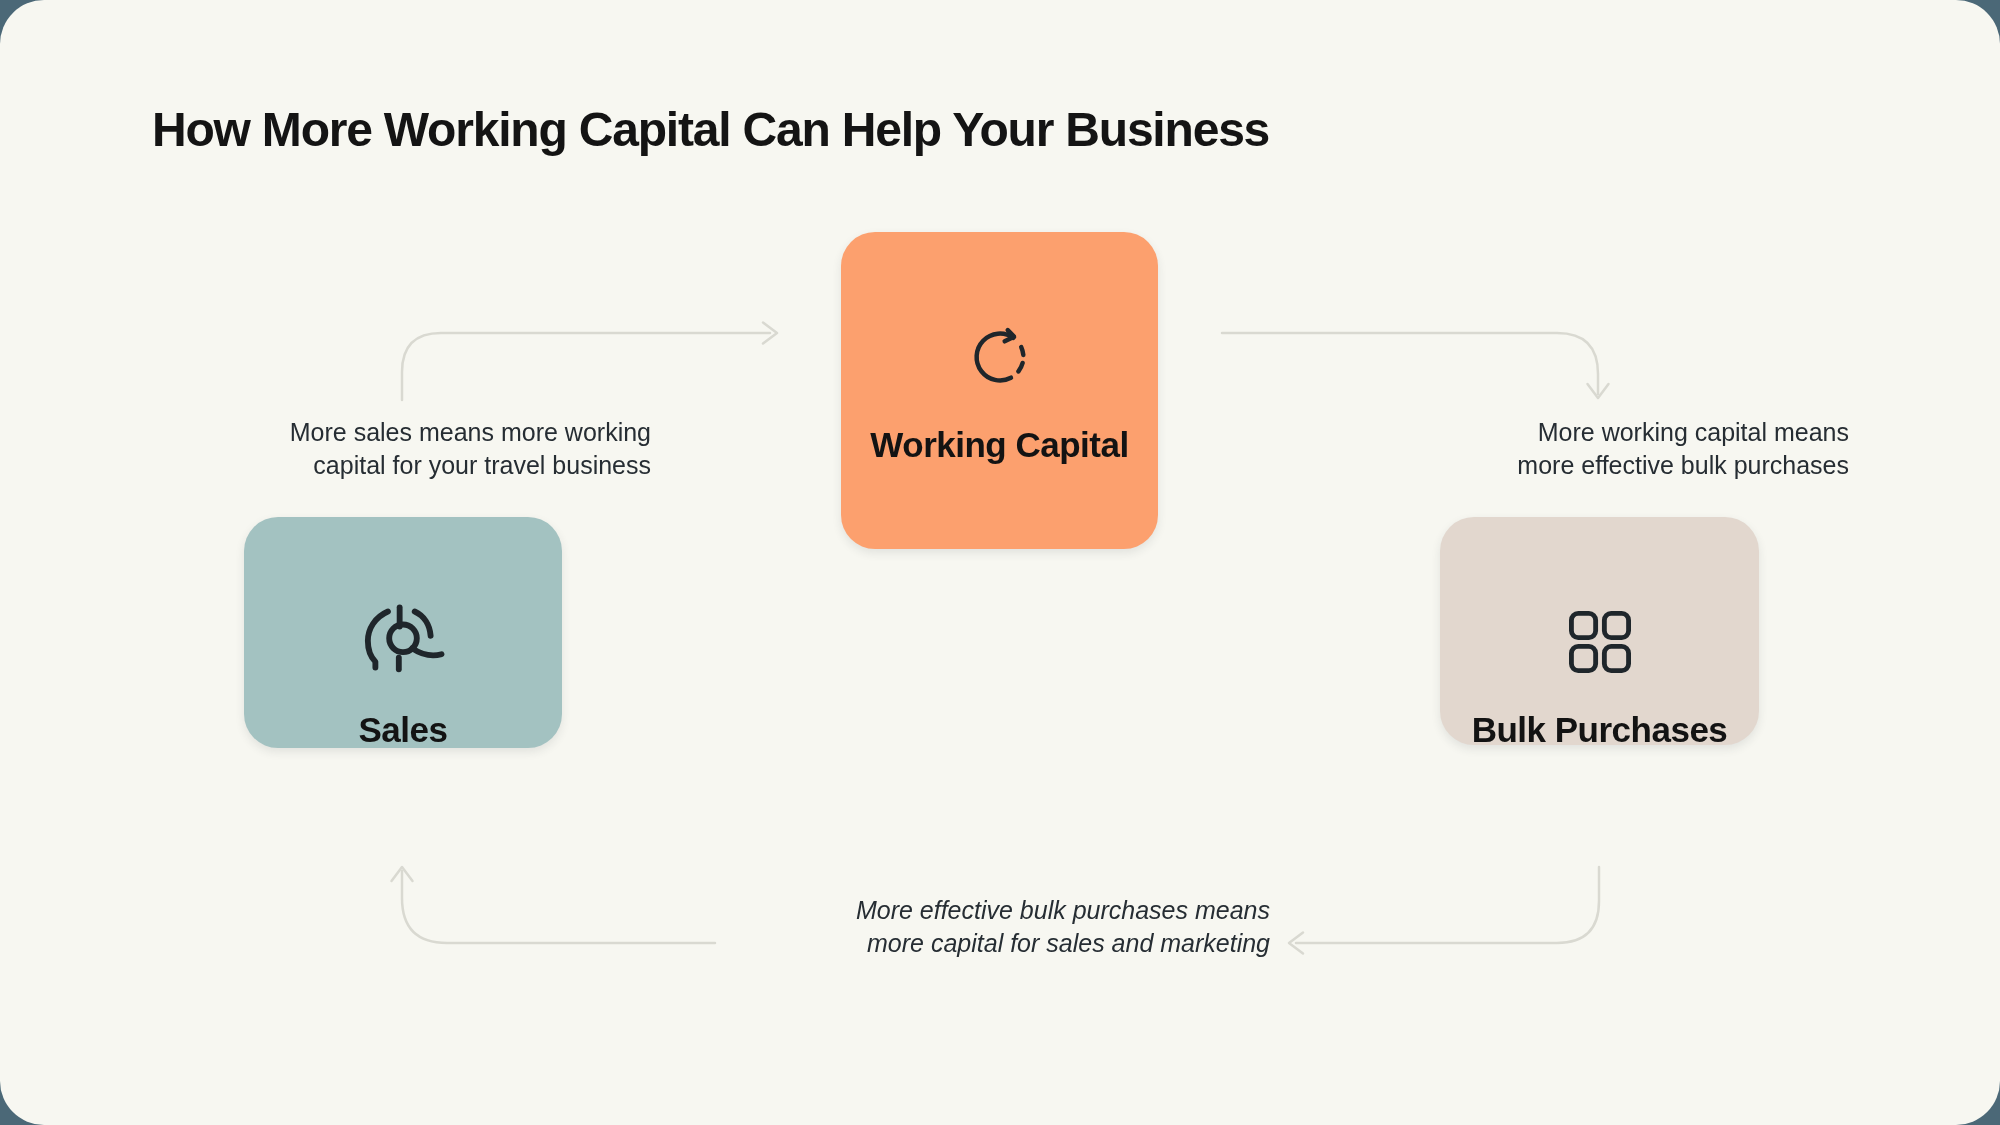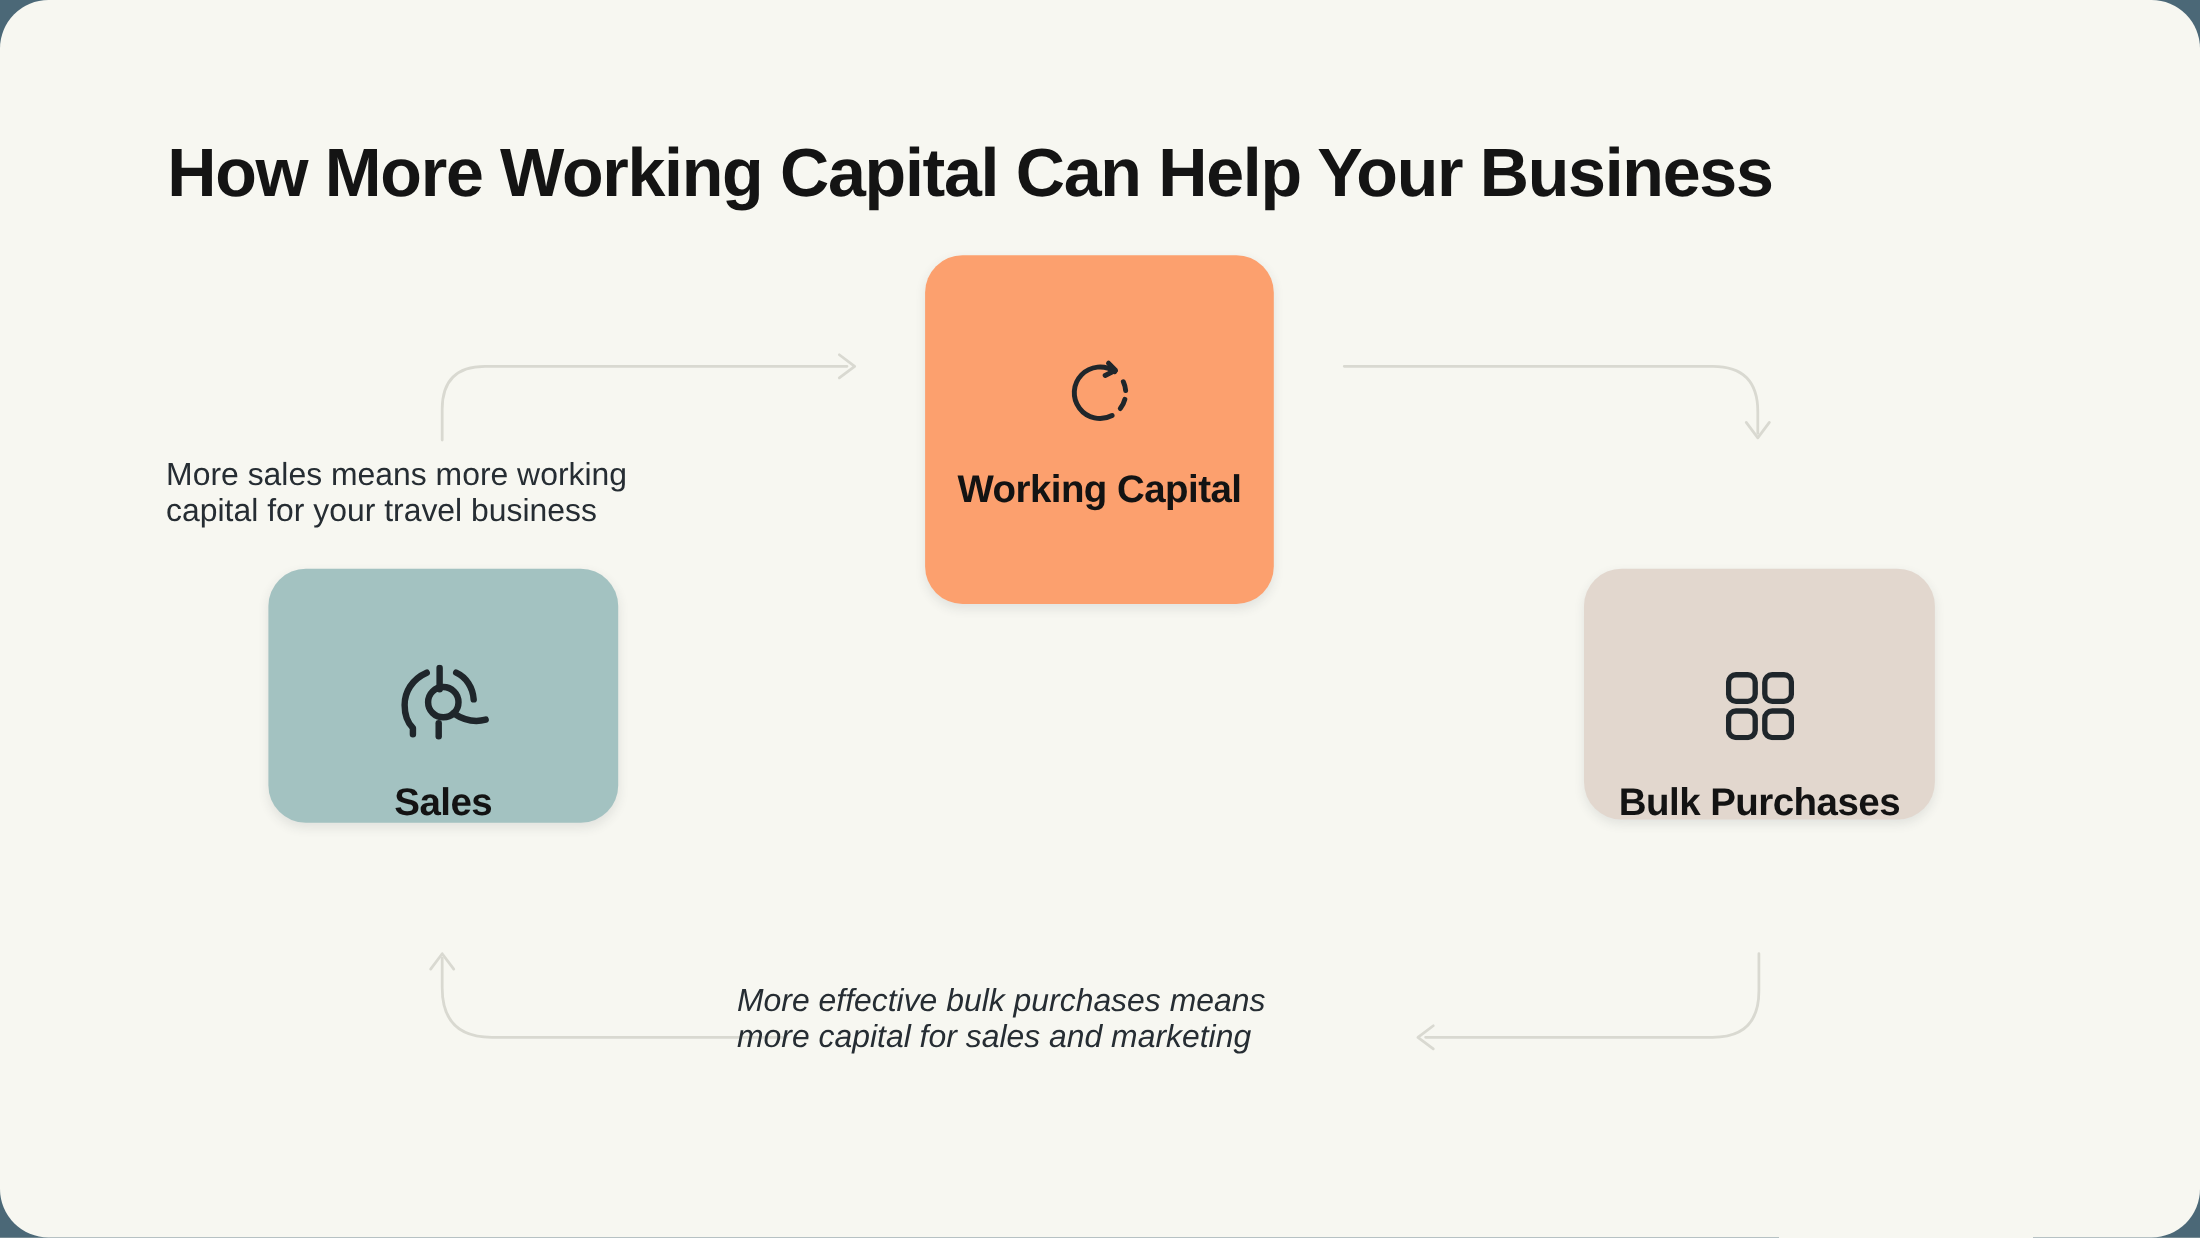"How More Working Capital Can" .title { font-size: 62px -> 48px; top: 82px -> 72px }
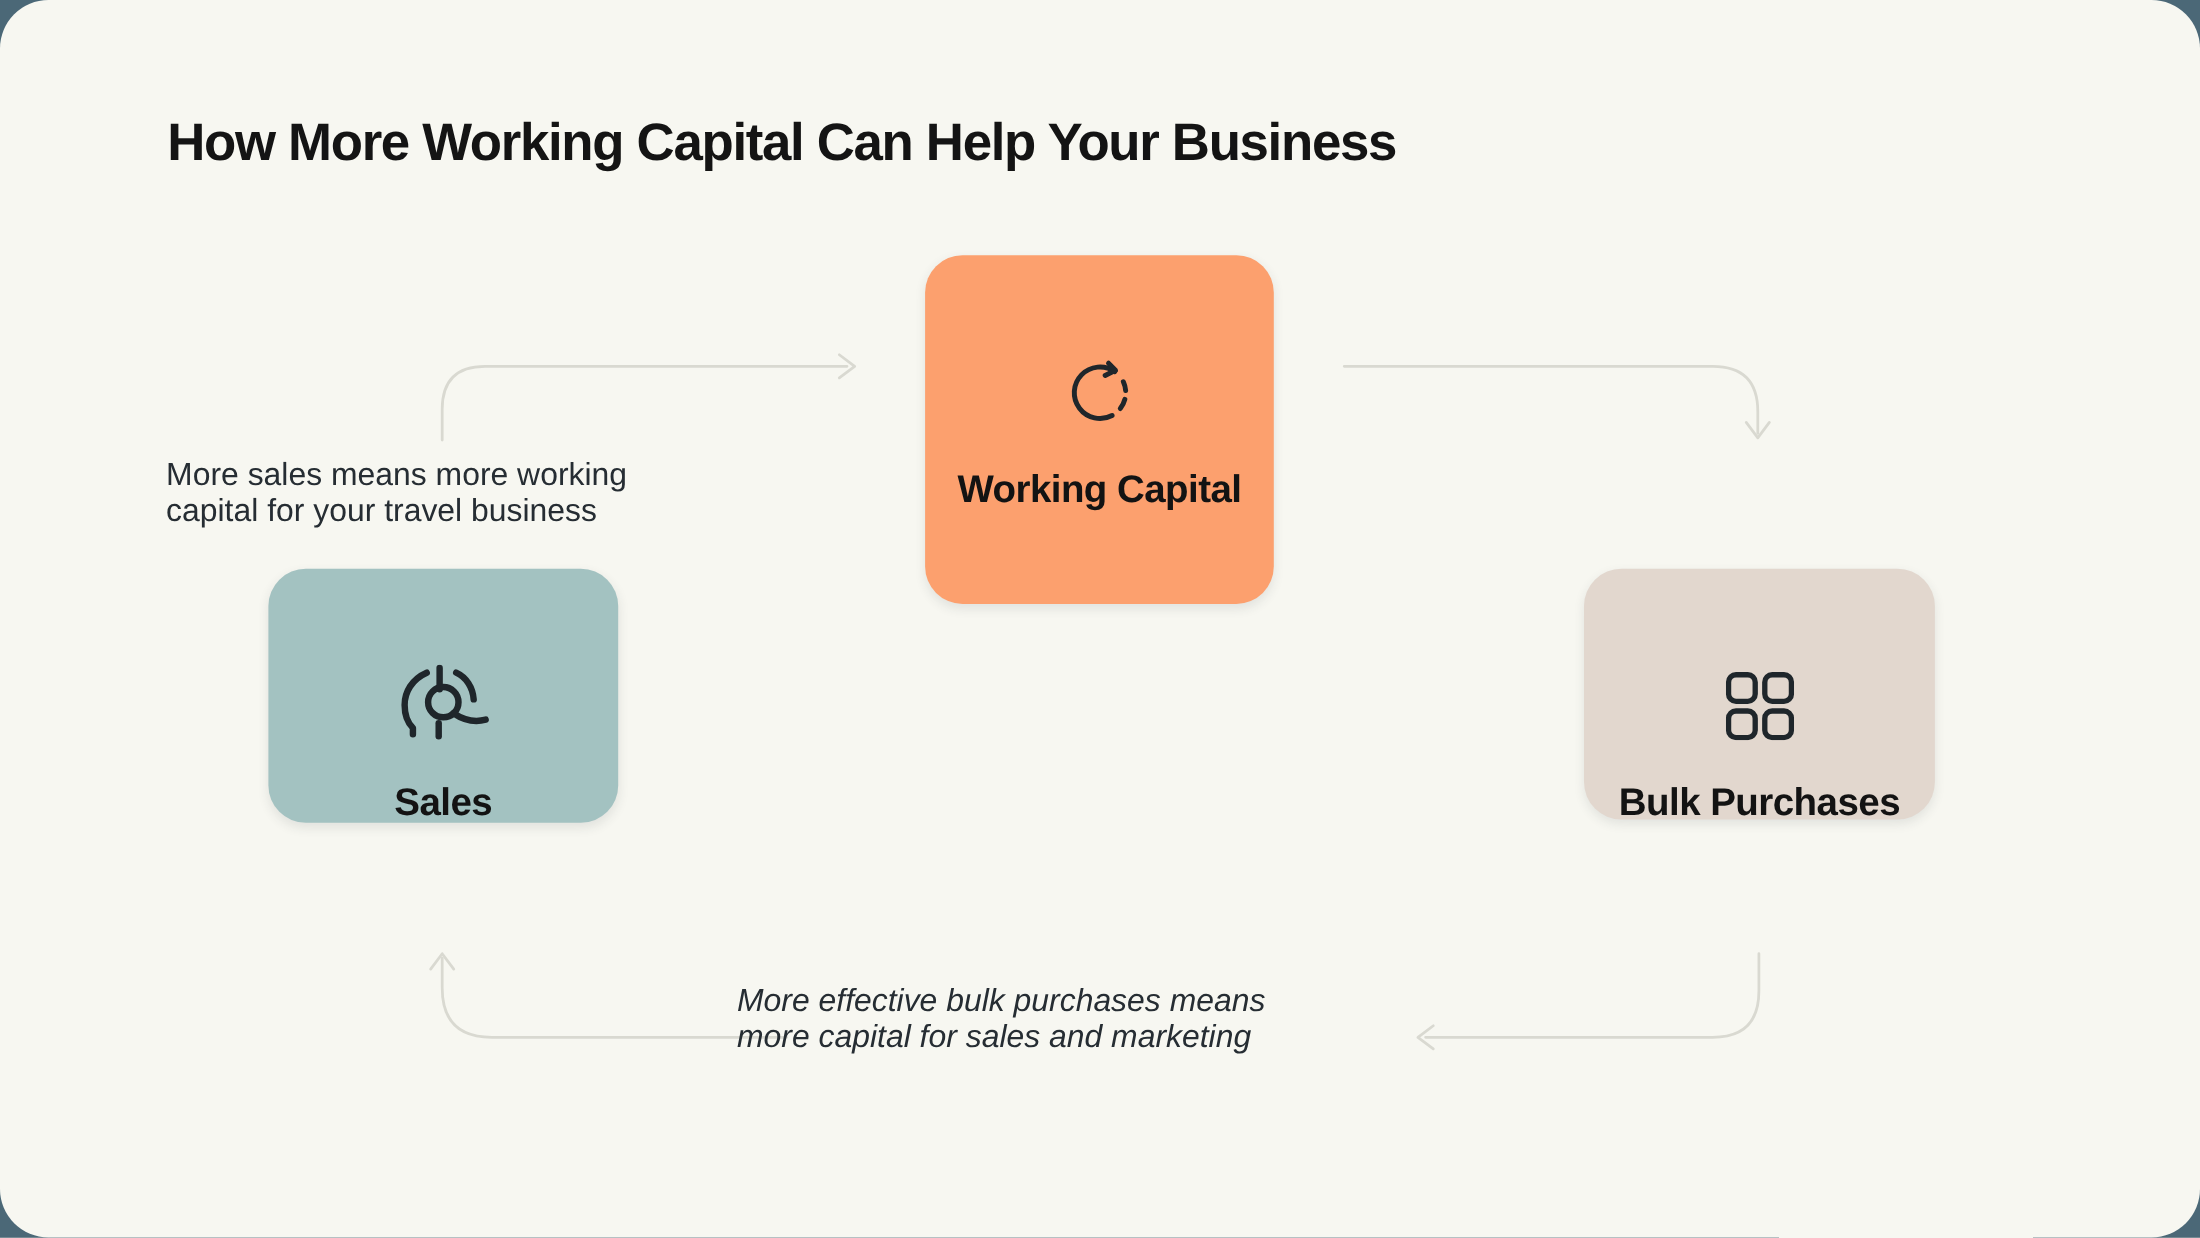"More sales means more working" .caption { font-size: 29px -> 25px; text-align: left -> right }
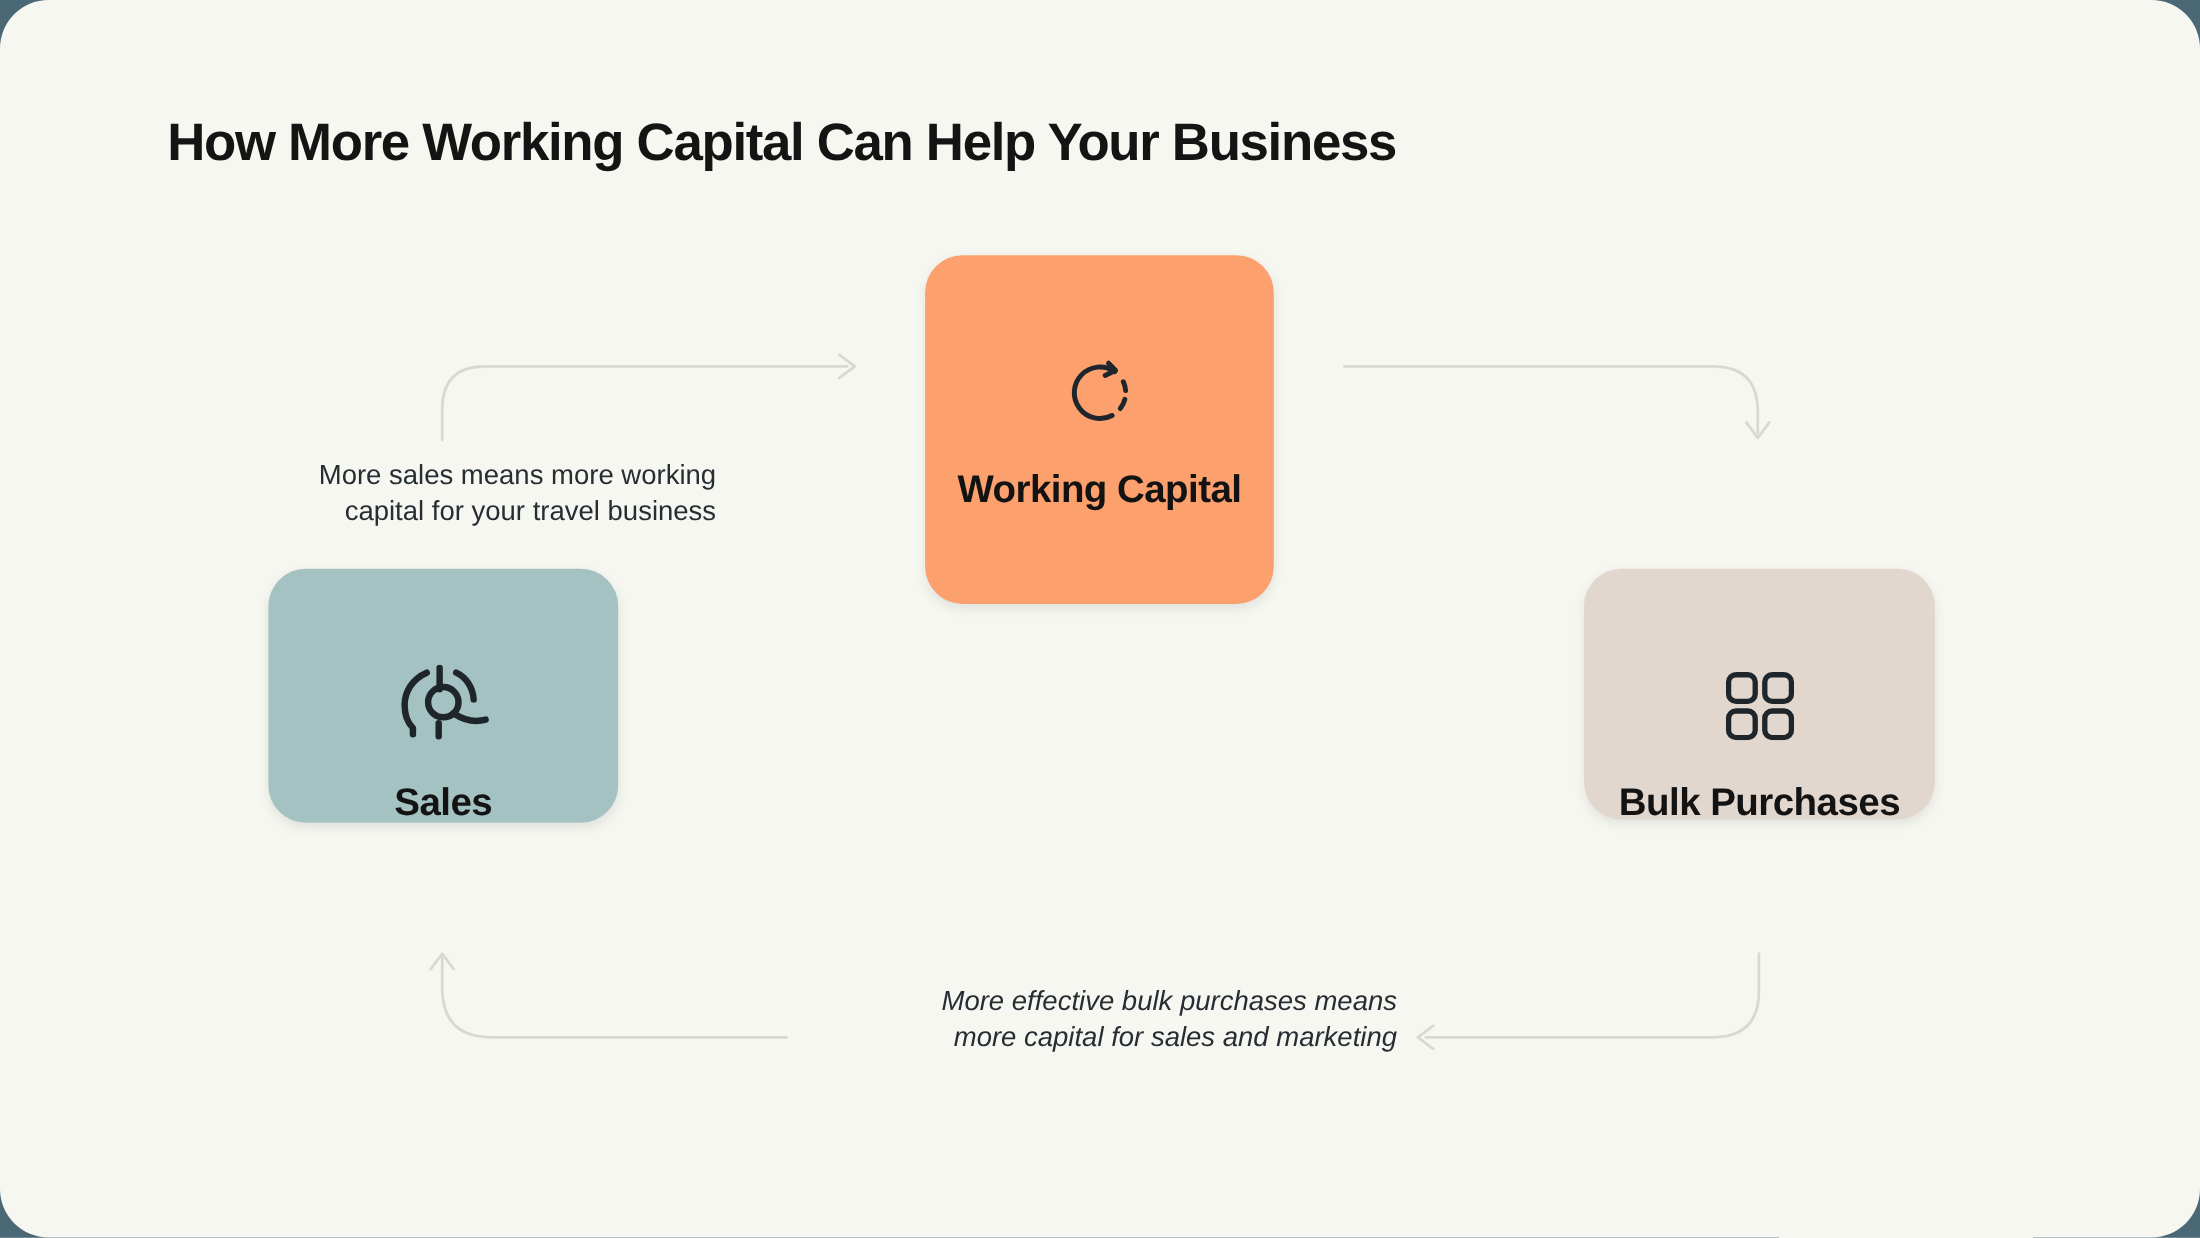"More working capital means" div.caption { html: none -> <div> <div>More working capital means</div> <div>more effective bulk purchases</div> </div> }
